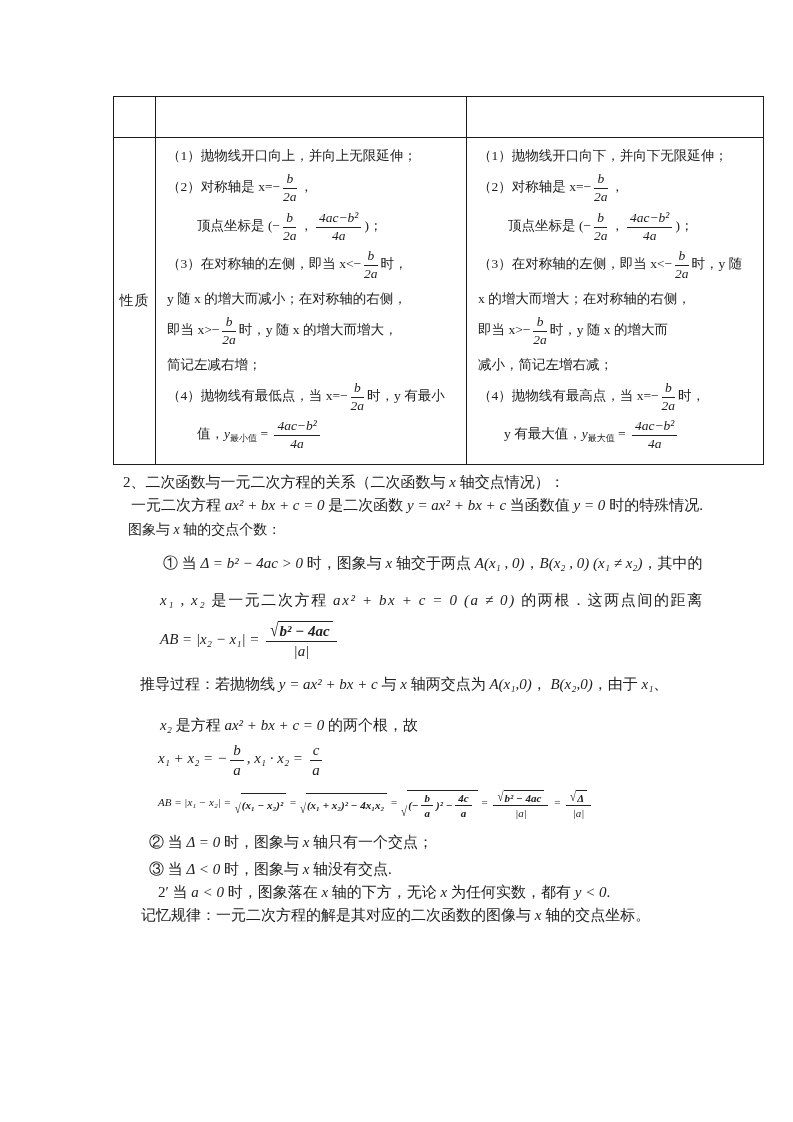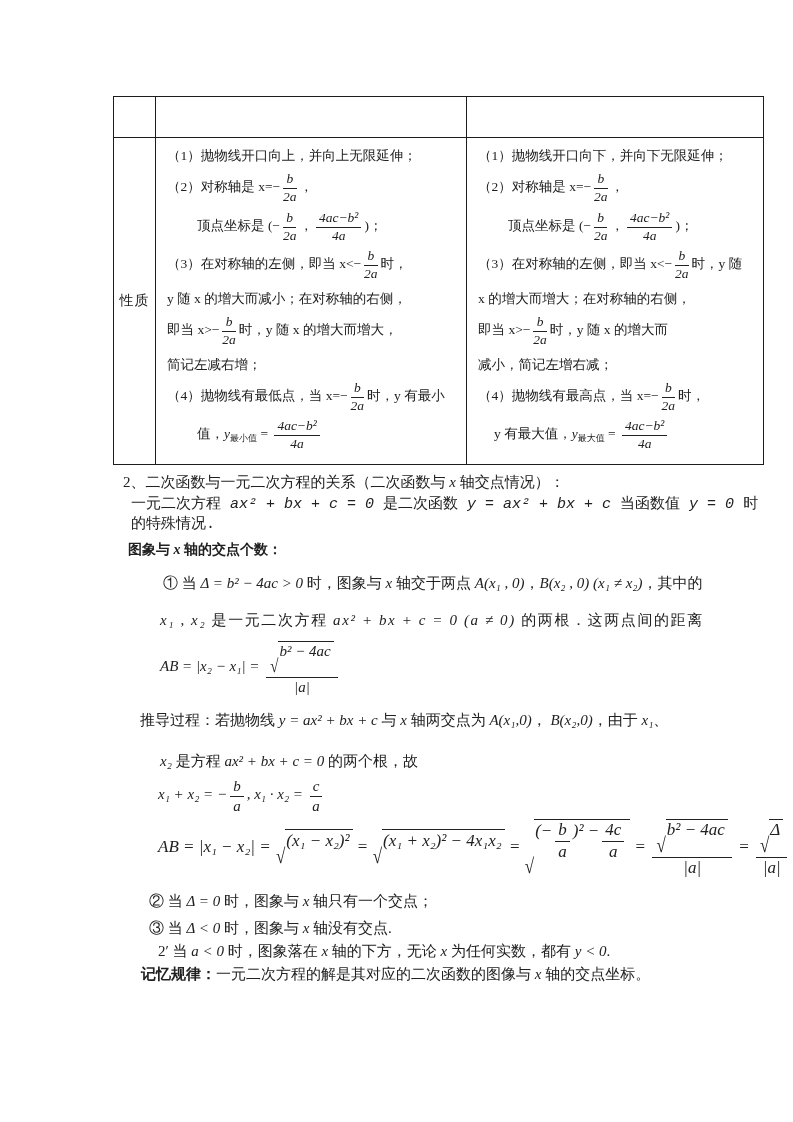"y 有最大值，y最大值 =" .ind22 { margin-left: 16px -> 26px }
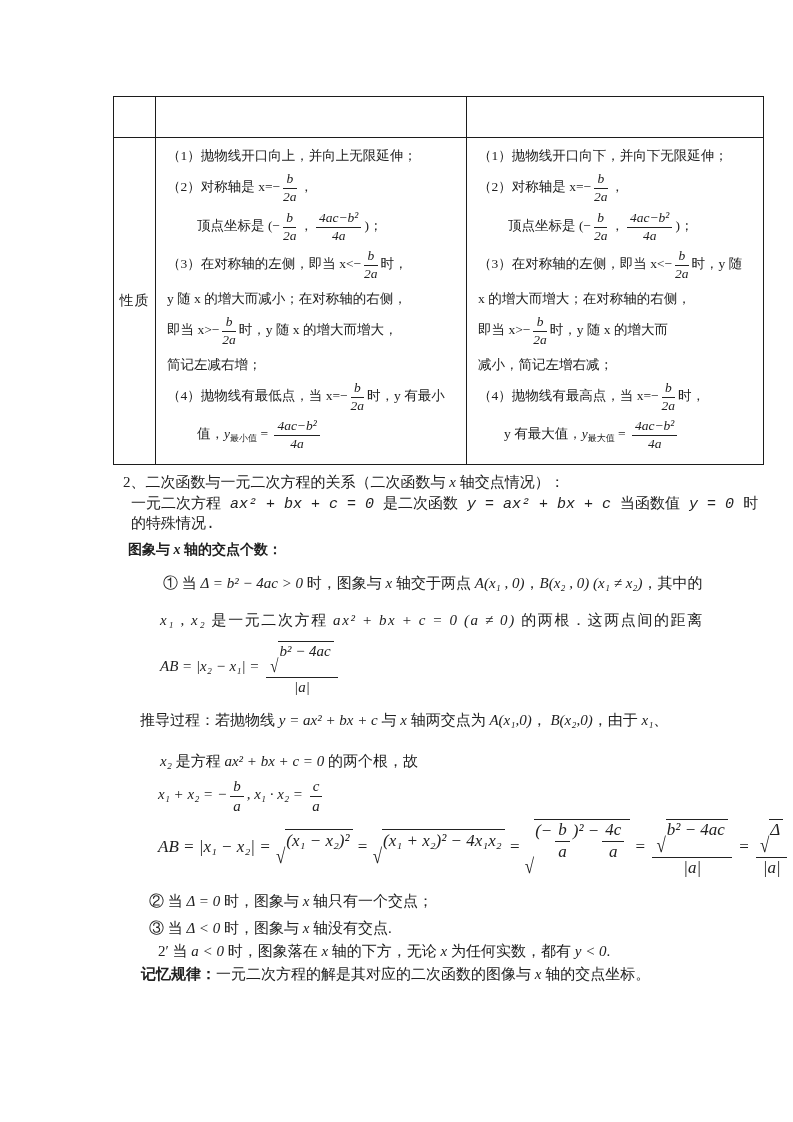"一元二次方程 ax² + bx +" .p1 { font-family: Liberation Mono, monospace -> none }
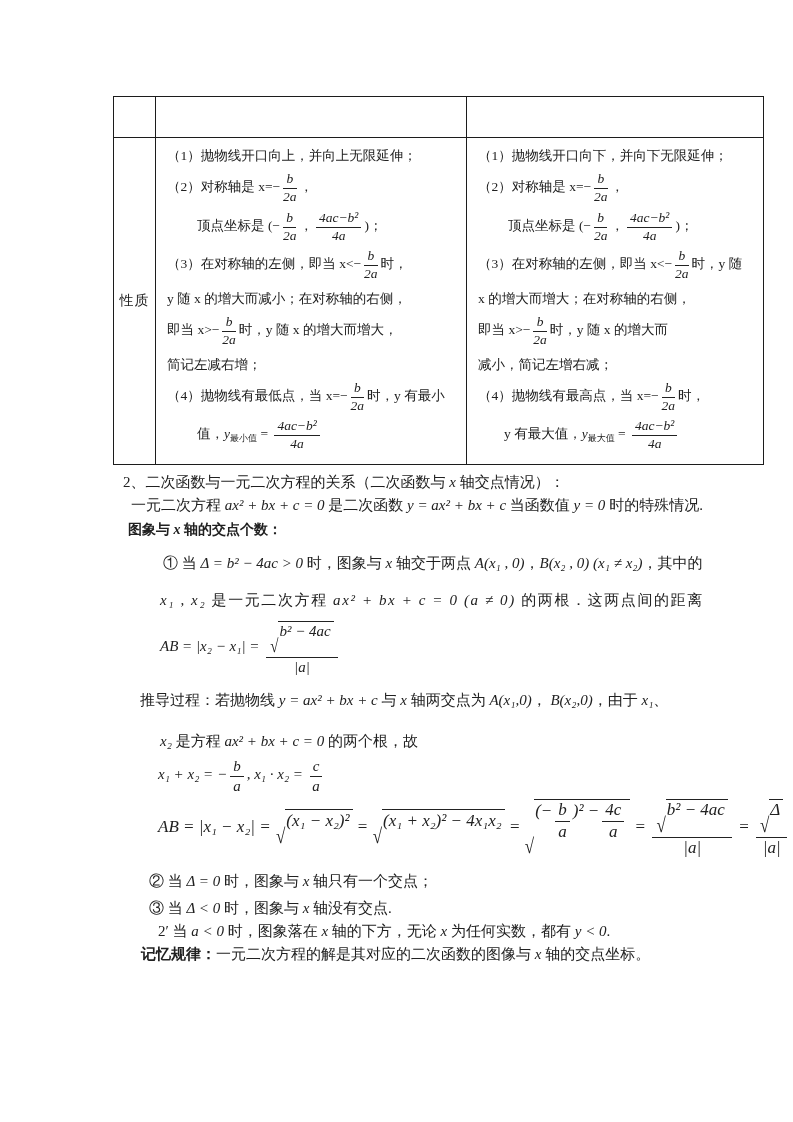"图象与" .bold { font-weight: bold -> normal }
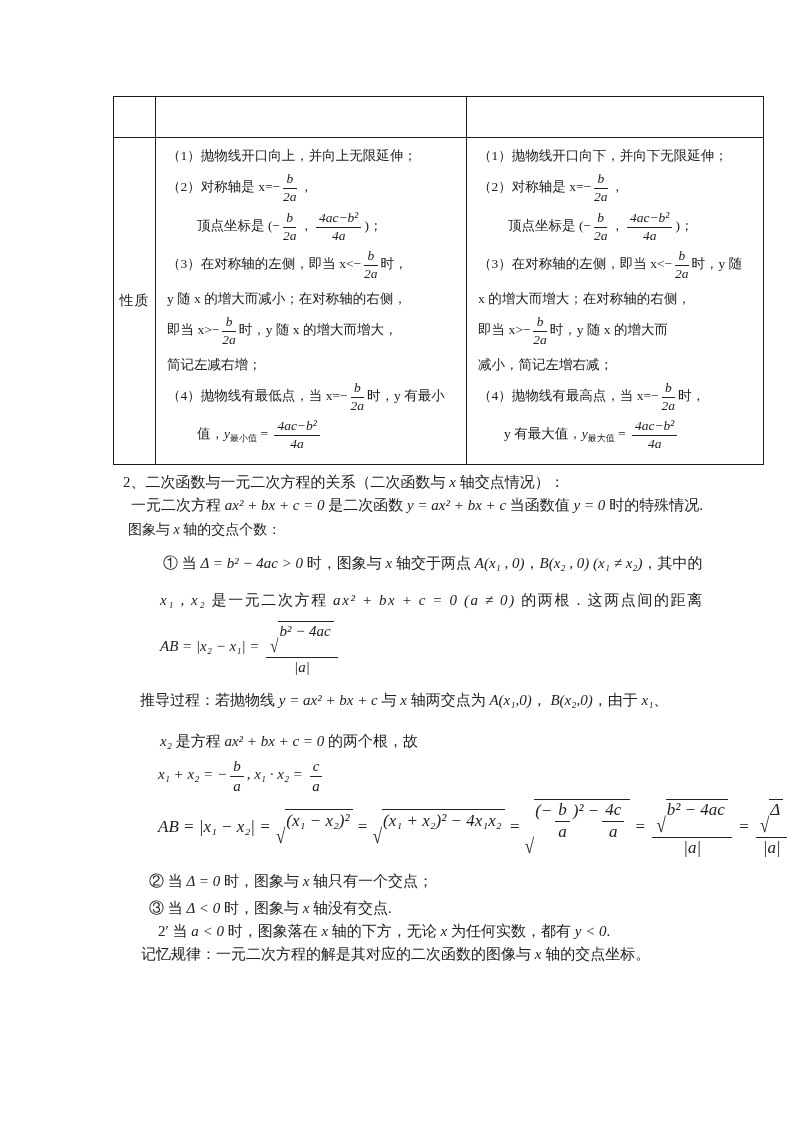"b² − 4ac" .radbody { align-items: flex-start -> center; font-weight: none -> bold; padding: 1px 3px 16px 1px -> 1px 3px 0 1px }
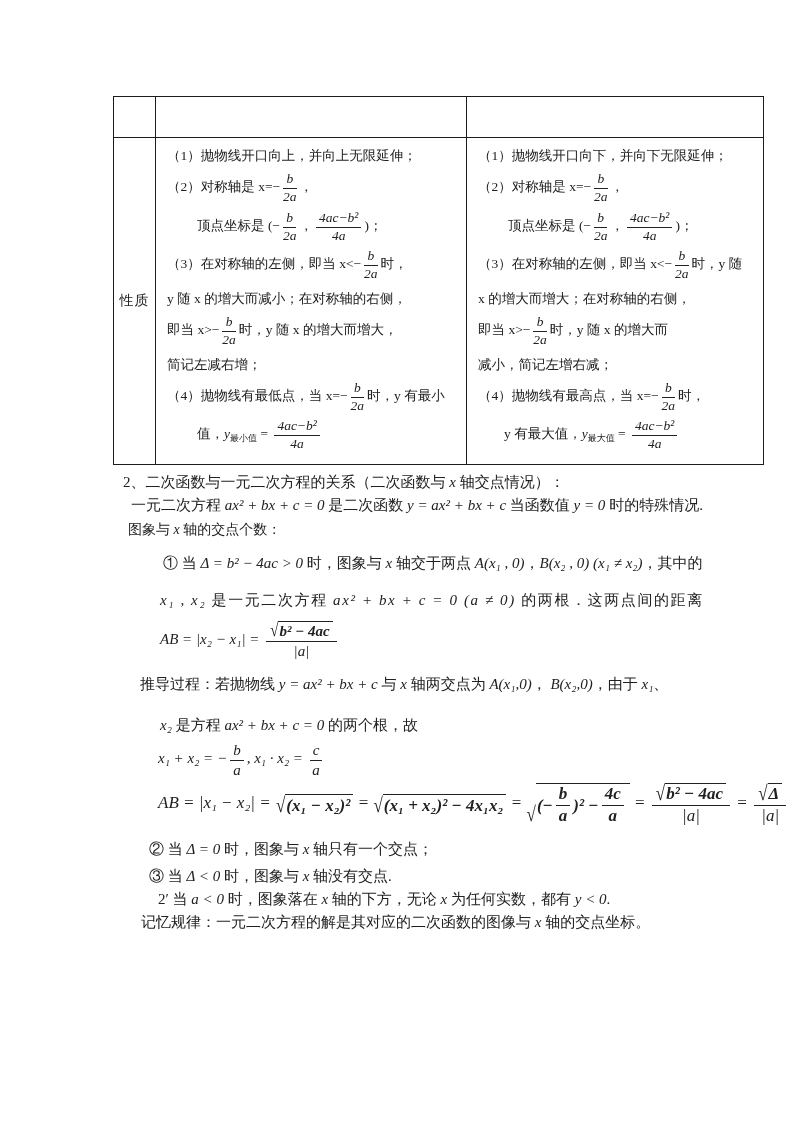"AB = |x₁ − x₂|" .p9 { font-size: 17px -> 11px; margin-top: 5px -> 11px }
